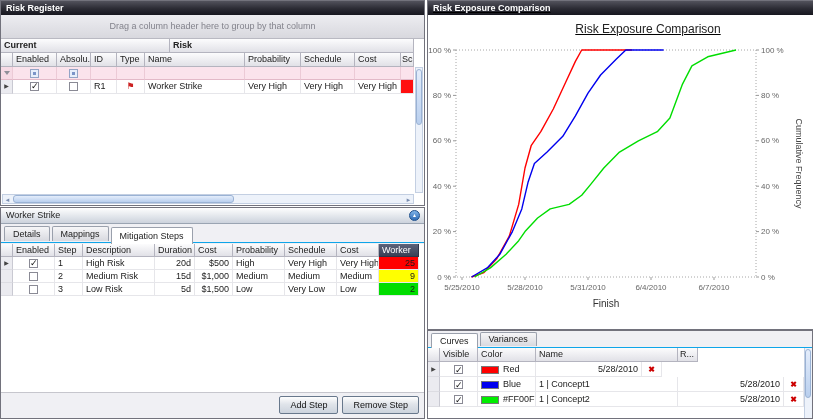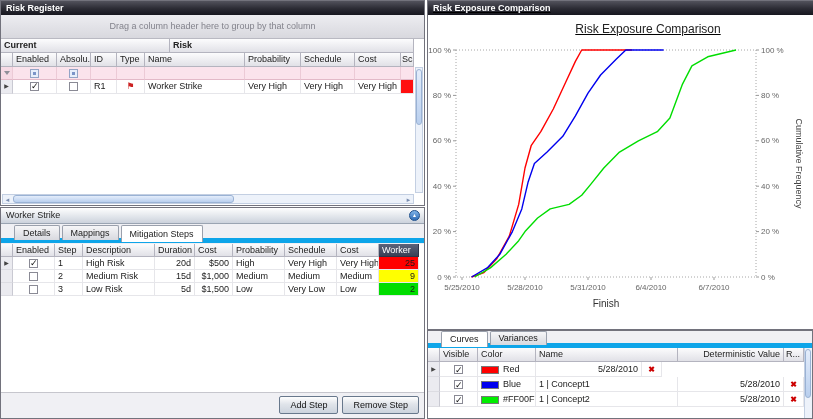"Details" .tabstrip { align-items: center -> flex-start; border-bottom: 5px solid #0ea5e9 -> 1px solid #0ea5e9; padding: 2px 13px 0 -> 2px 3px 0 }
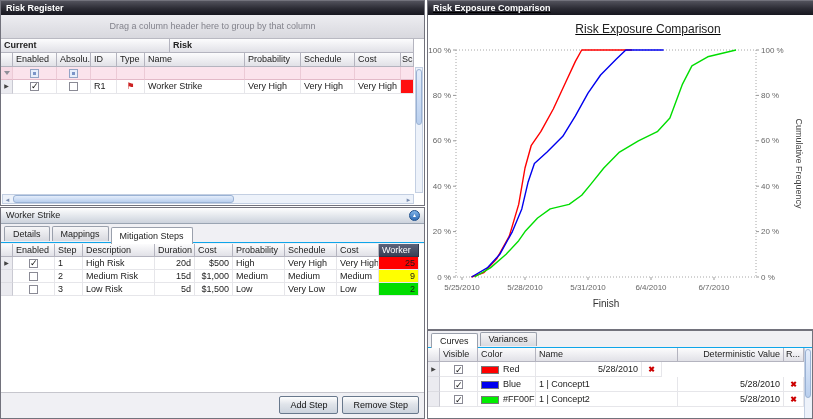"Deterministic Value" div.gcell { html: <div>Deterministic Value</div> -> none }
